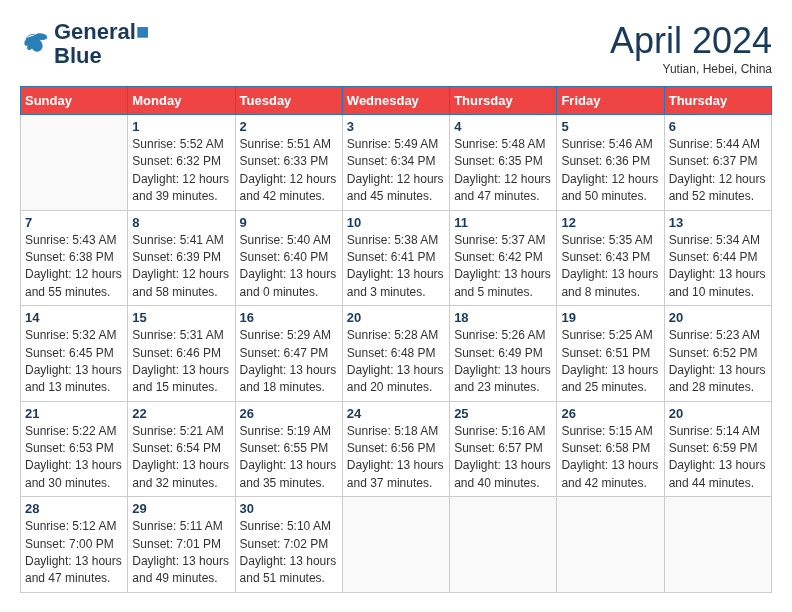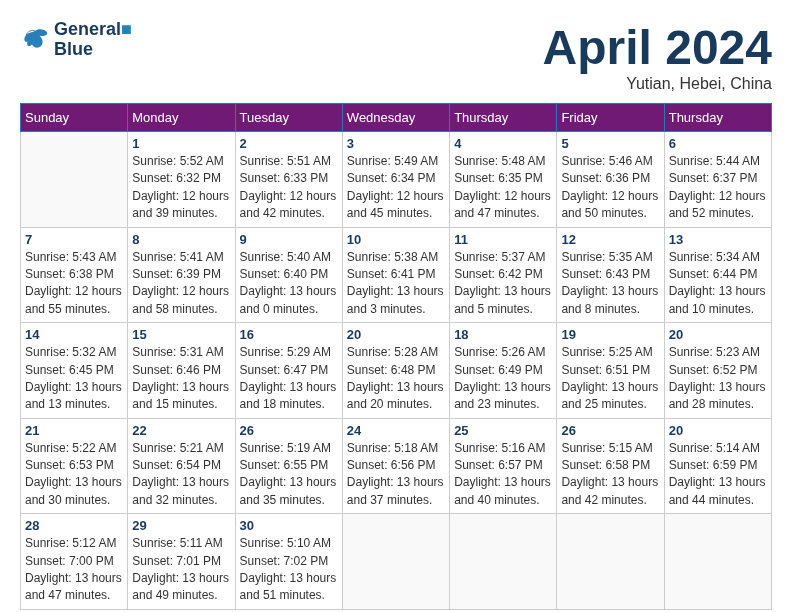"General■" .logo-text { font-size: 18px -> 22px }
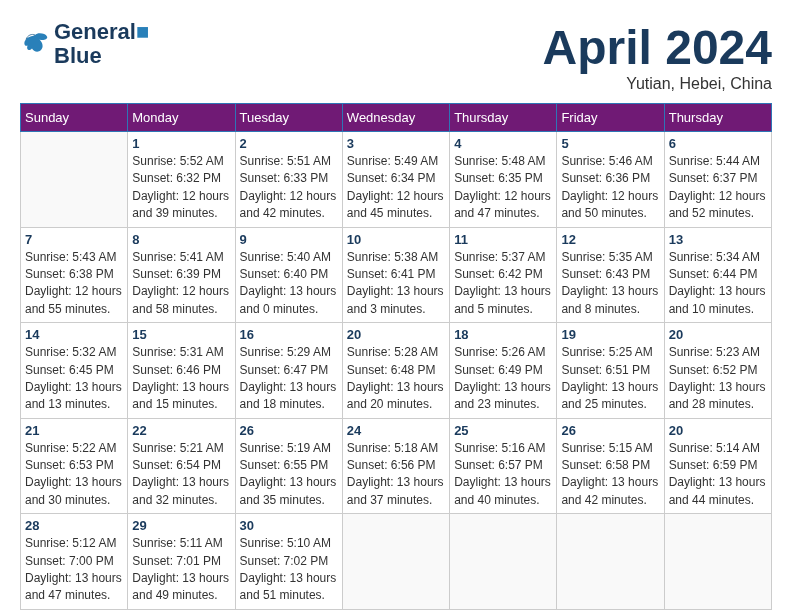"April 2024" .month-title { font-size: 48px -> 36px; font-weight: bold -> normal }
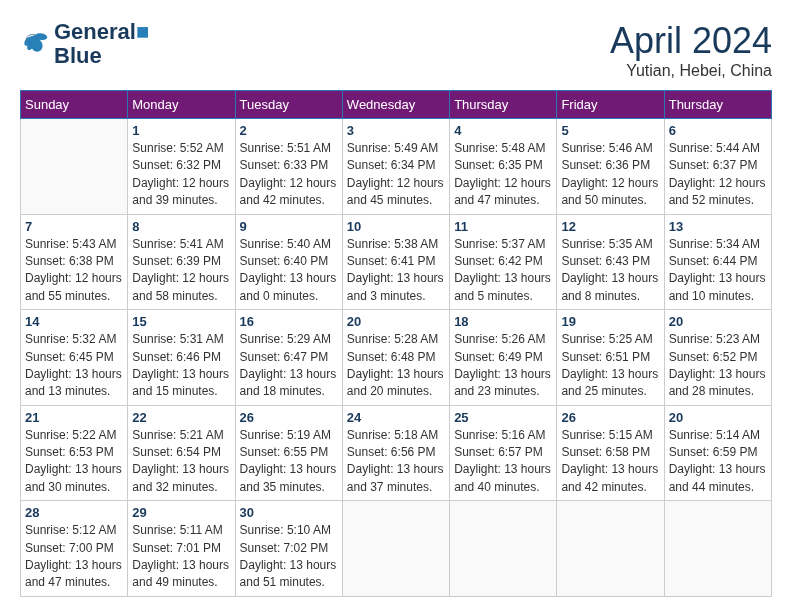"Yutian, Hebei, China" .subtitle { font-size: 16px -> 12px }
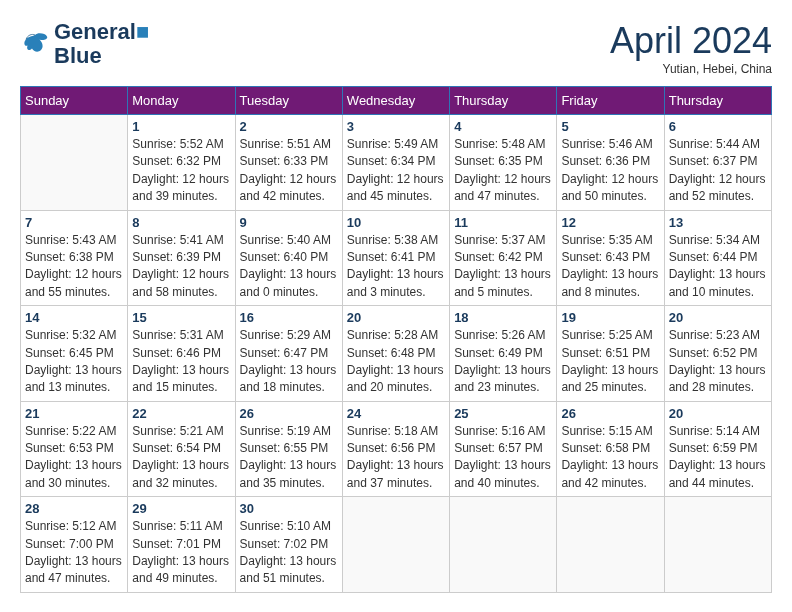"Sunday" .calendar th { background: #701a75 -> #ef4444; font-weight: normal -> bold }
